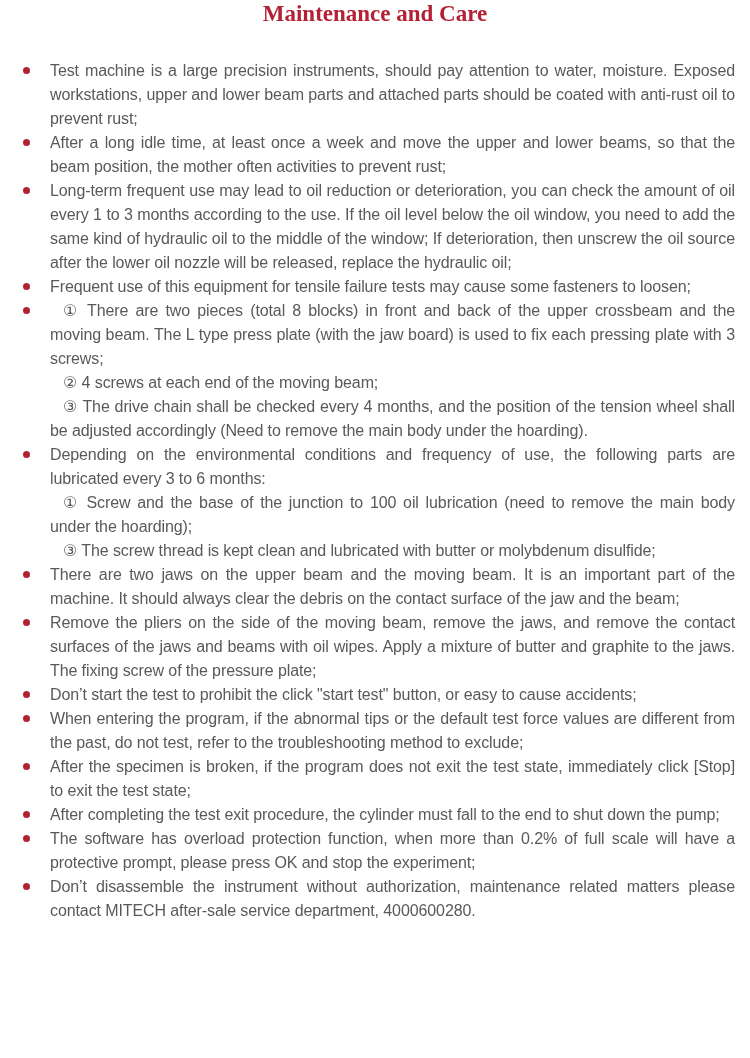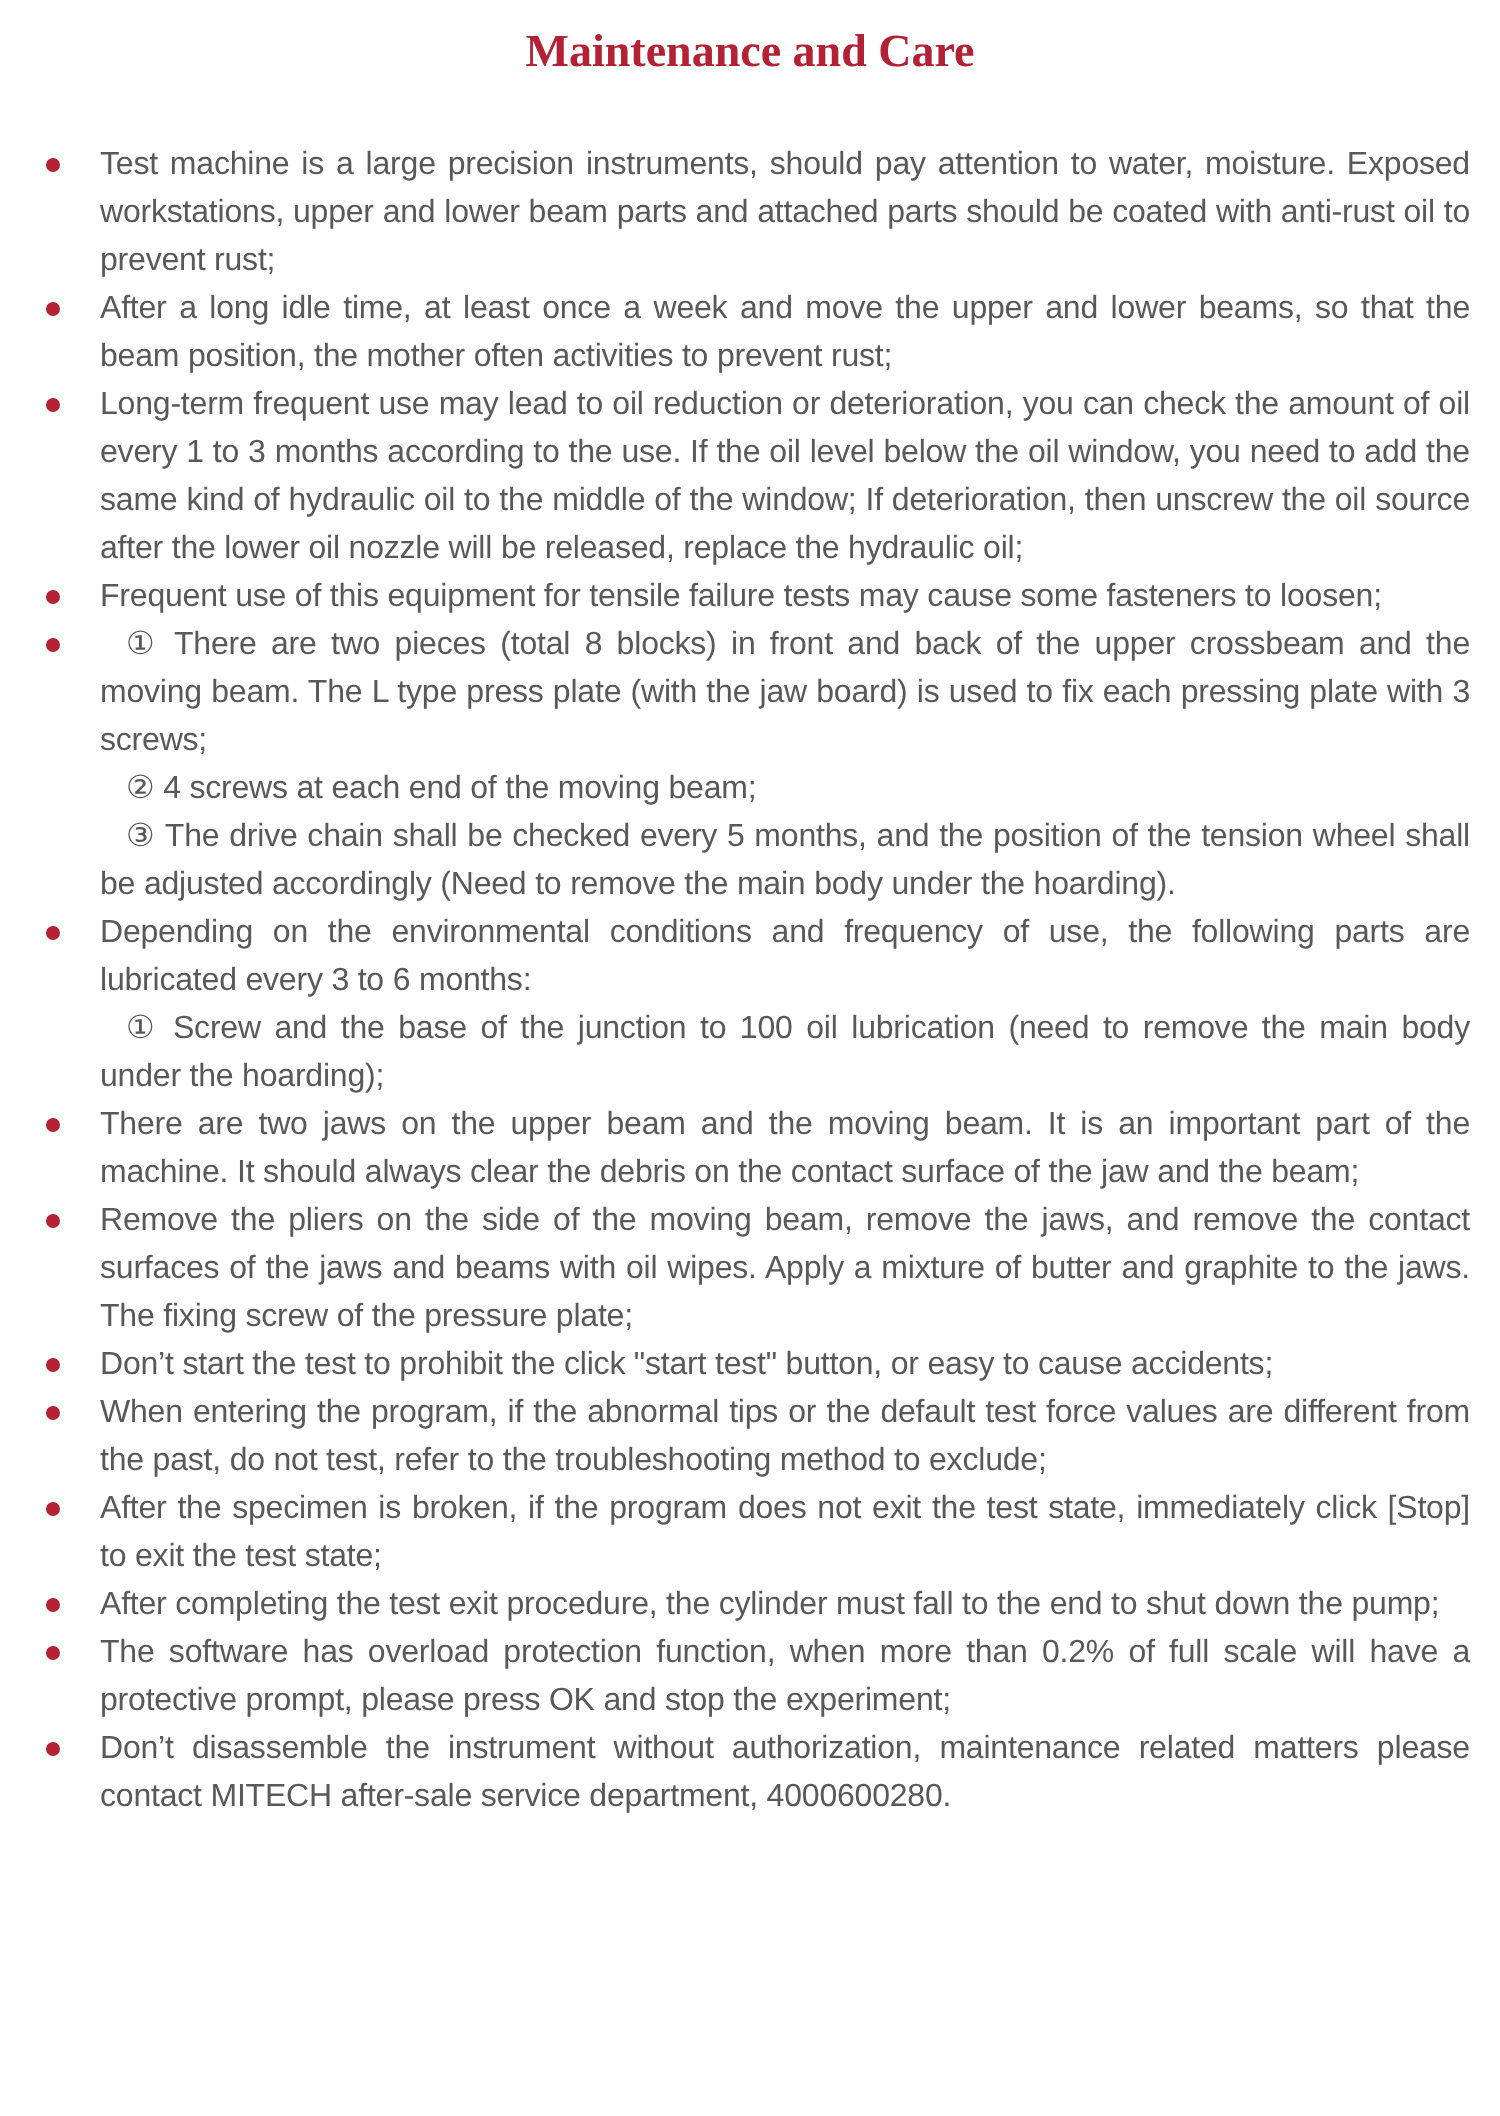"Maintenance and Care" .page { padding-top: 12px -> 0 }
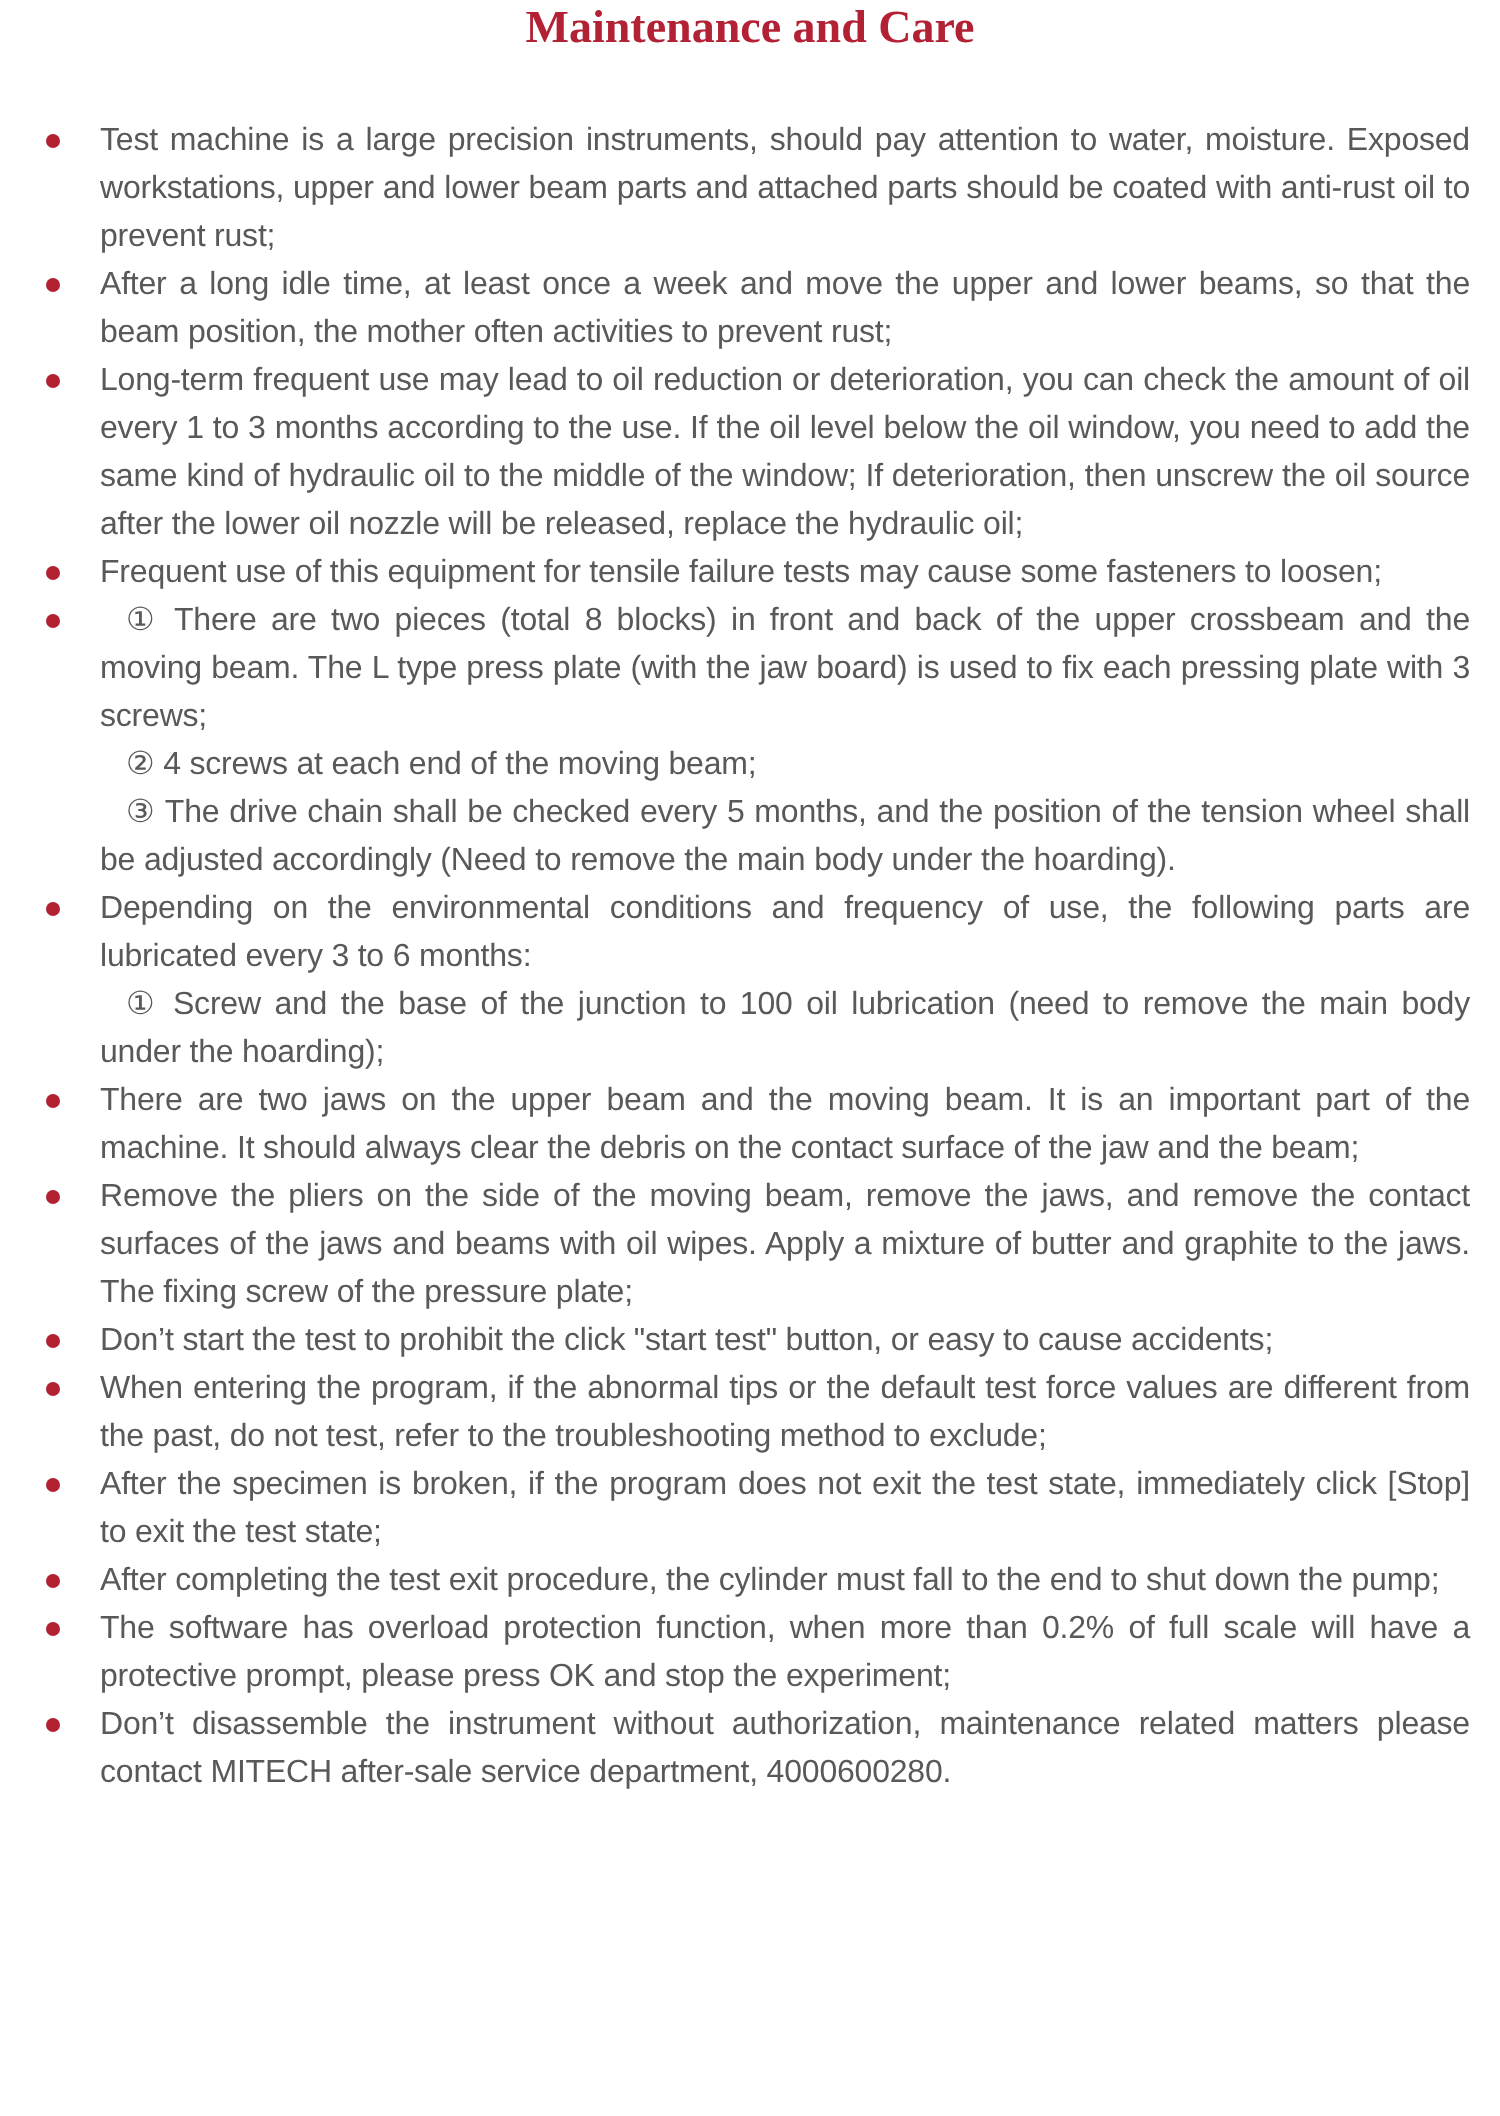"③ The drive chain shall" p.sub { text: 5 -> 4 }
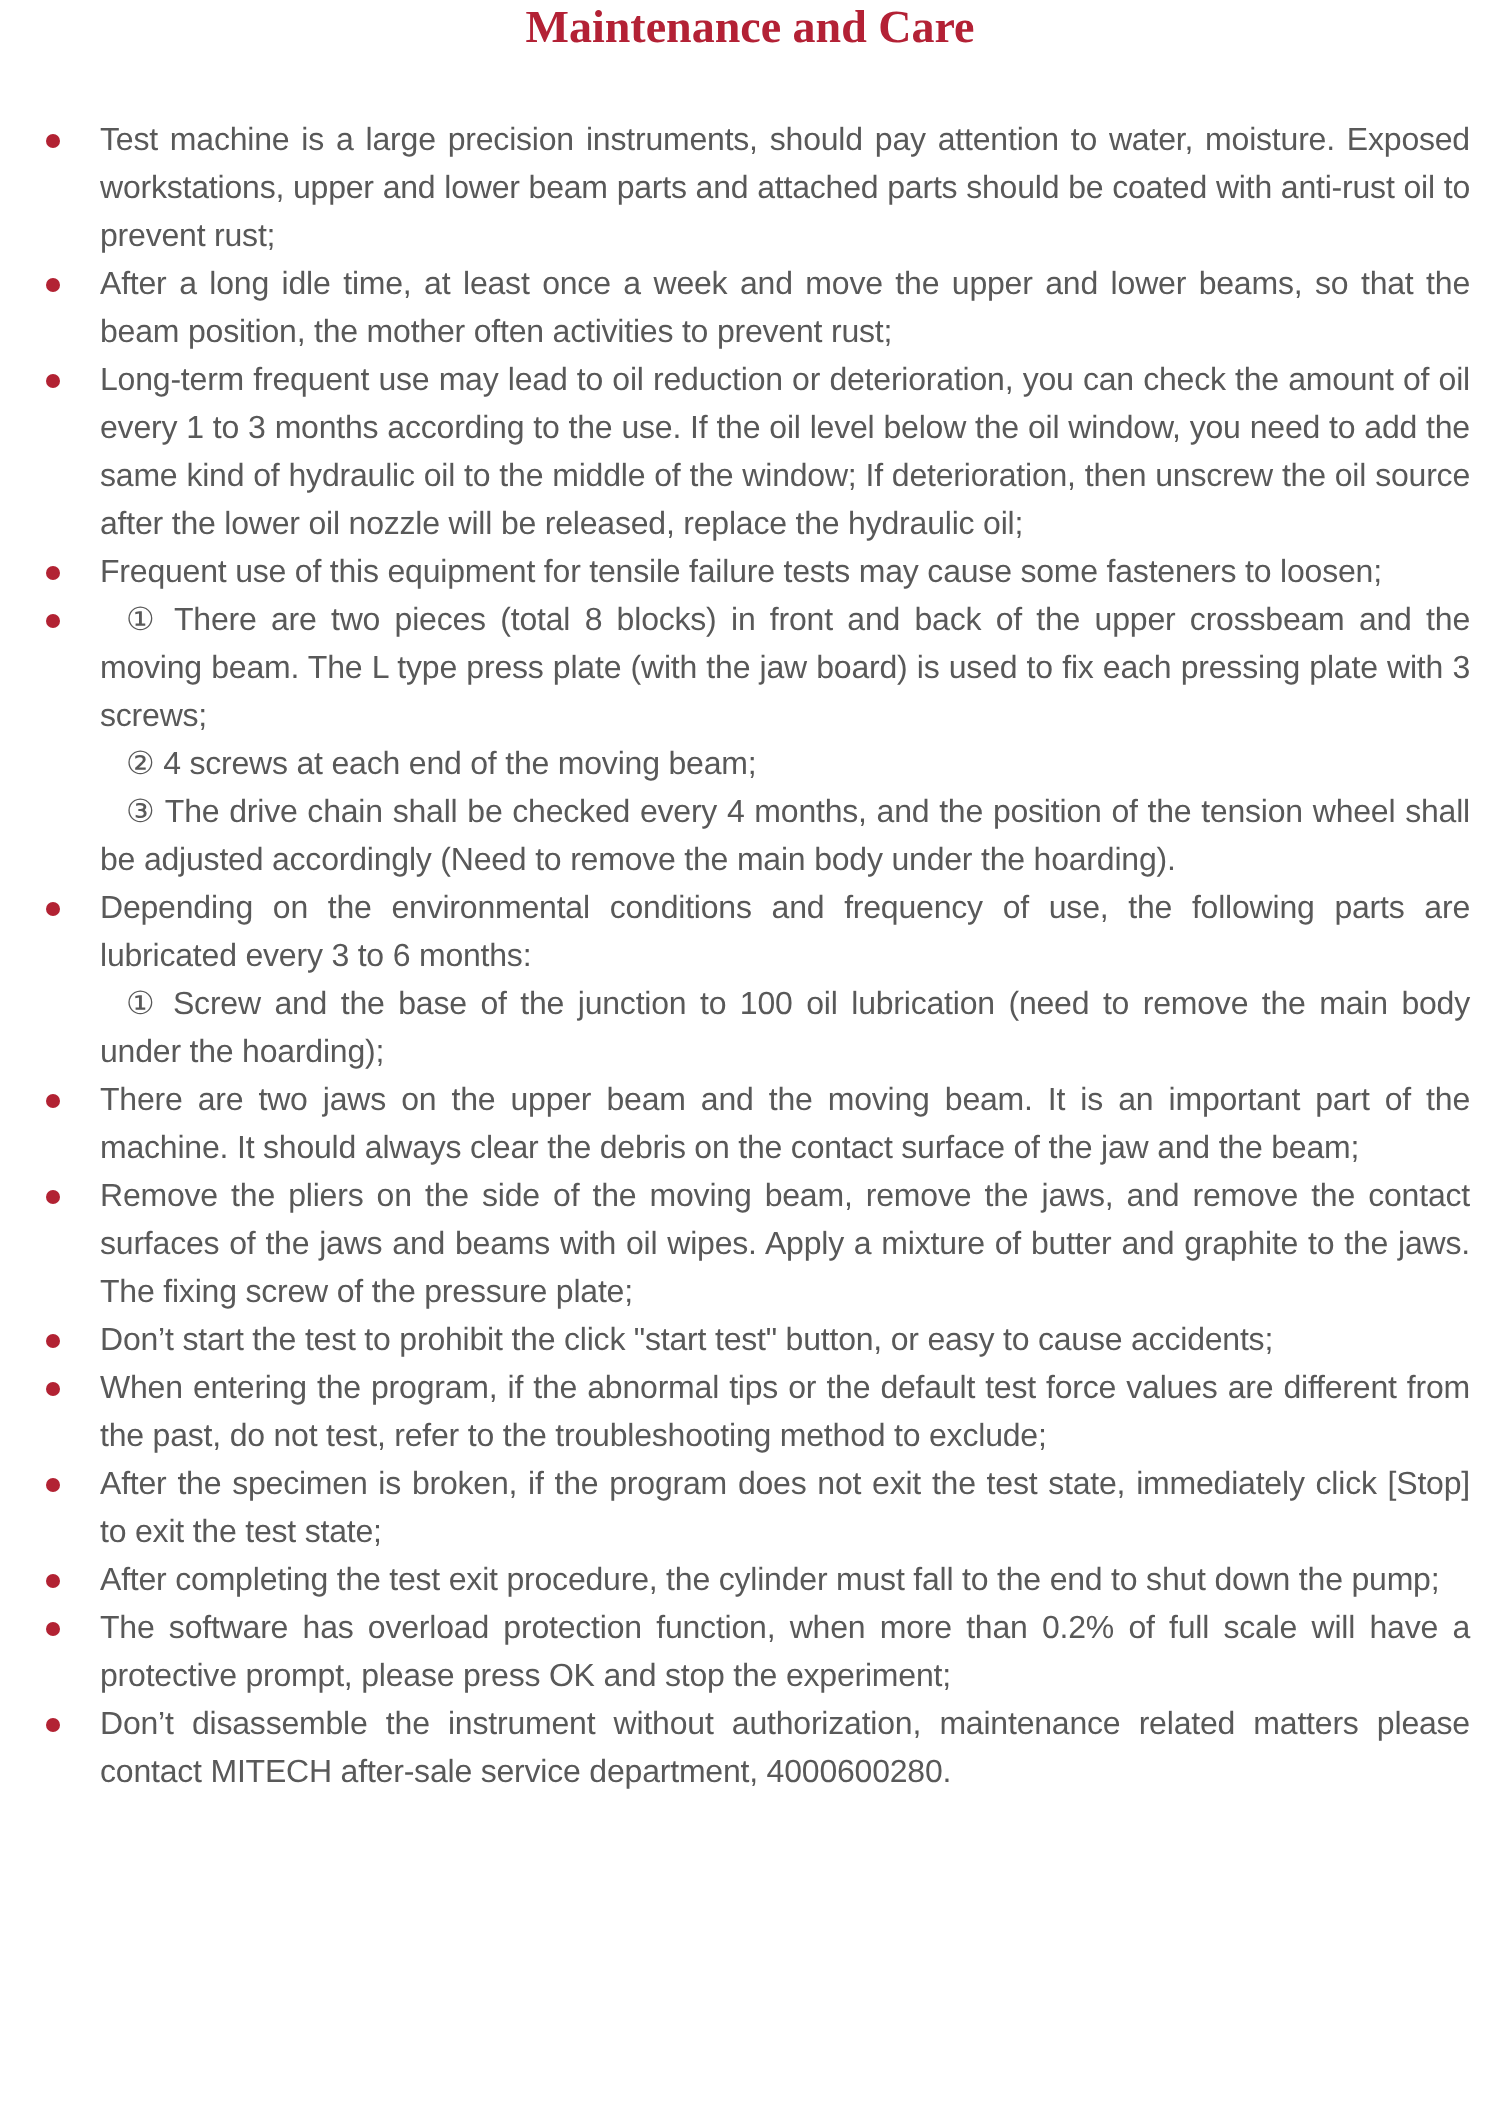"③ The screw thread is" p.sub { html: none -> <p>③ The screw thread is kept clean and lubricated with butter or molybdenum disulfide;</p> }
